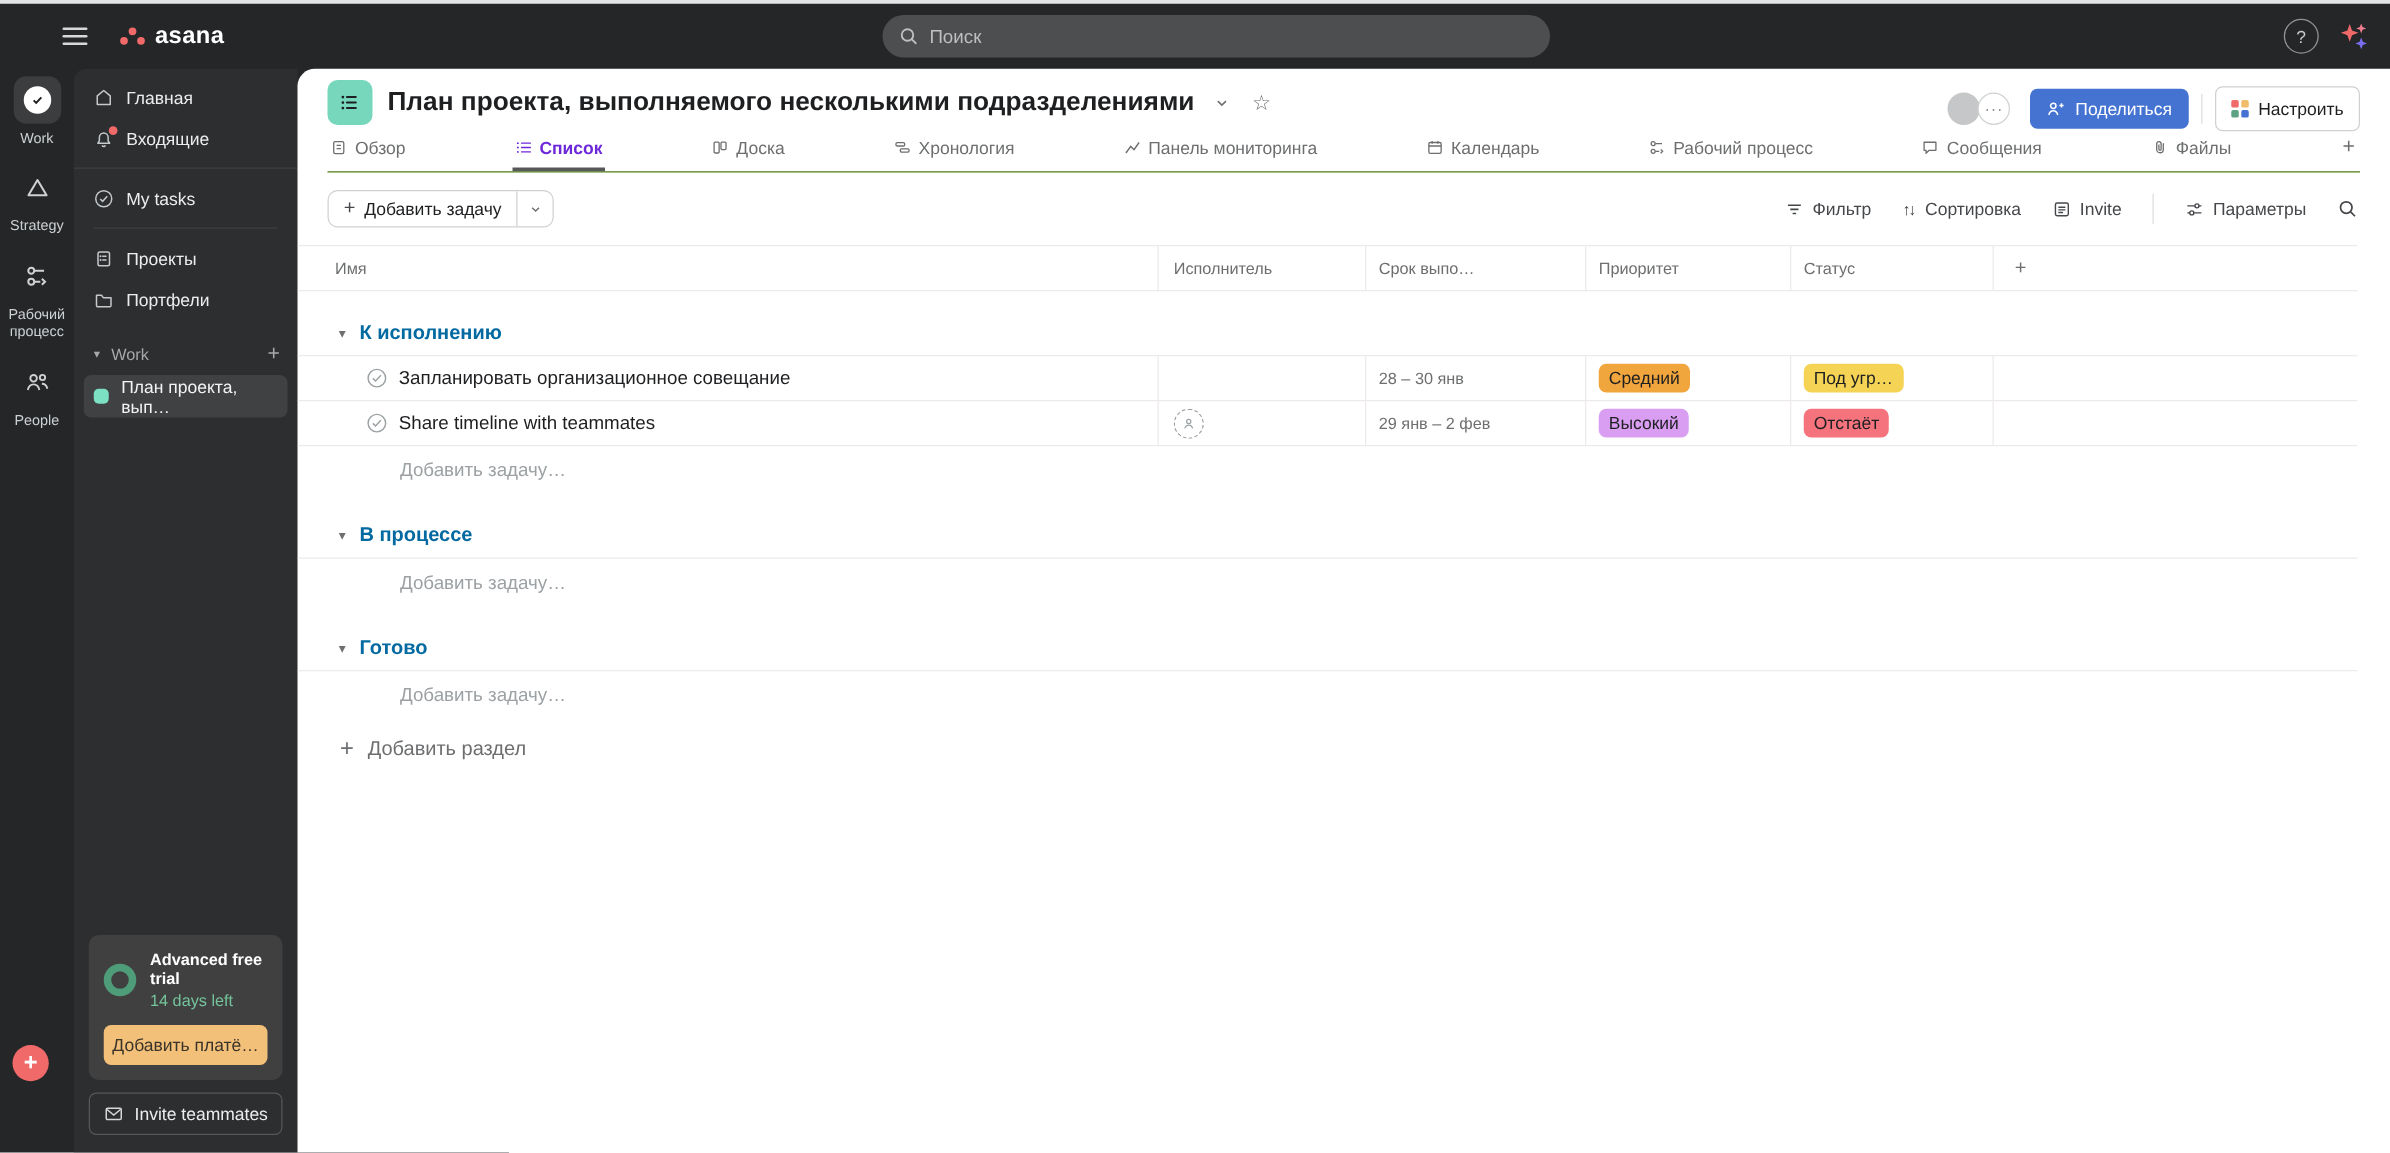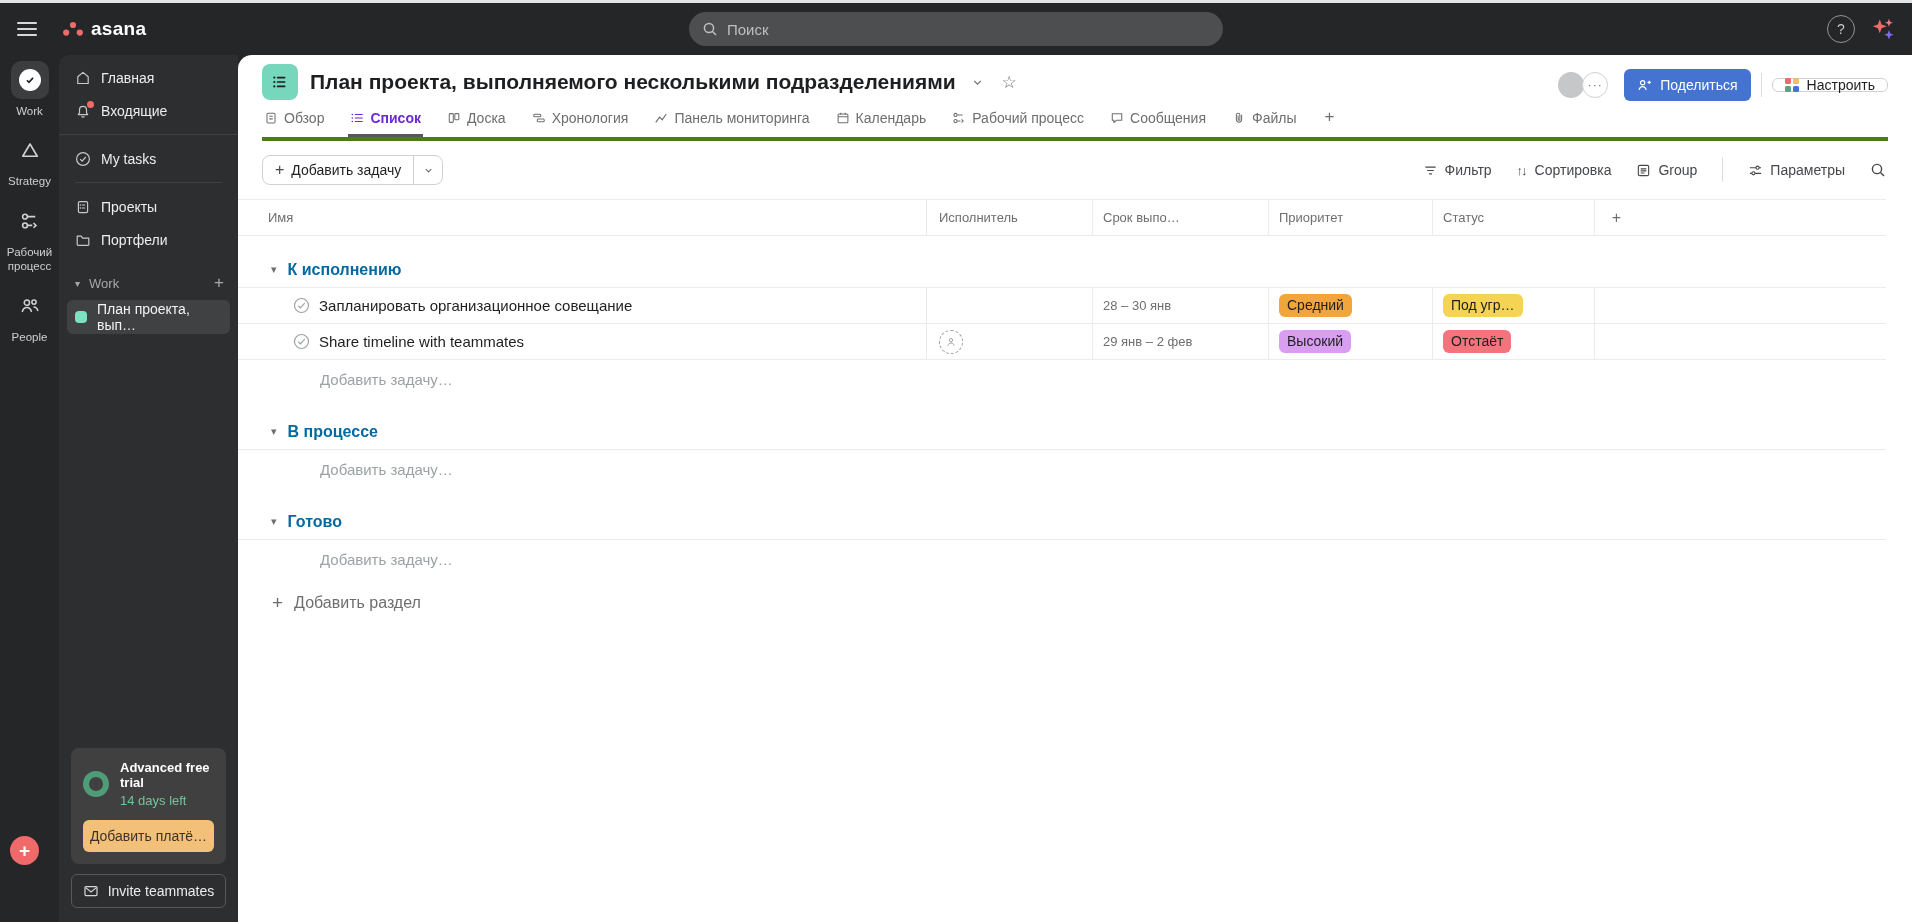"asana" .topbar { margin-left: none -> 33px }
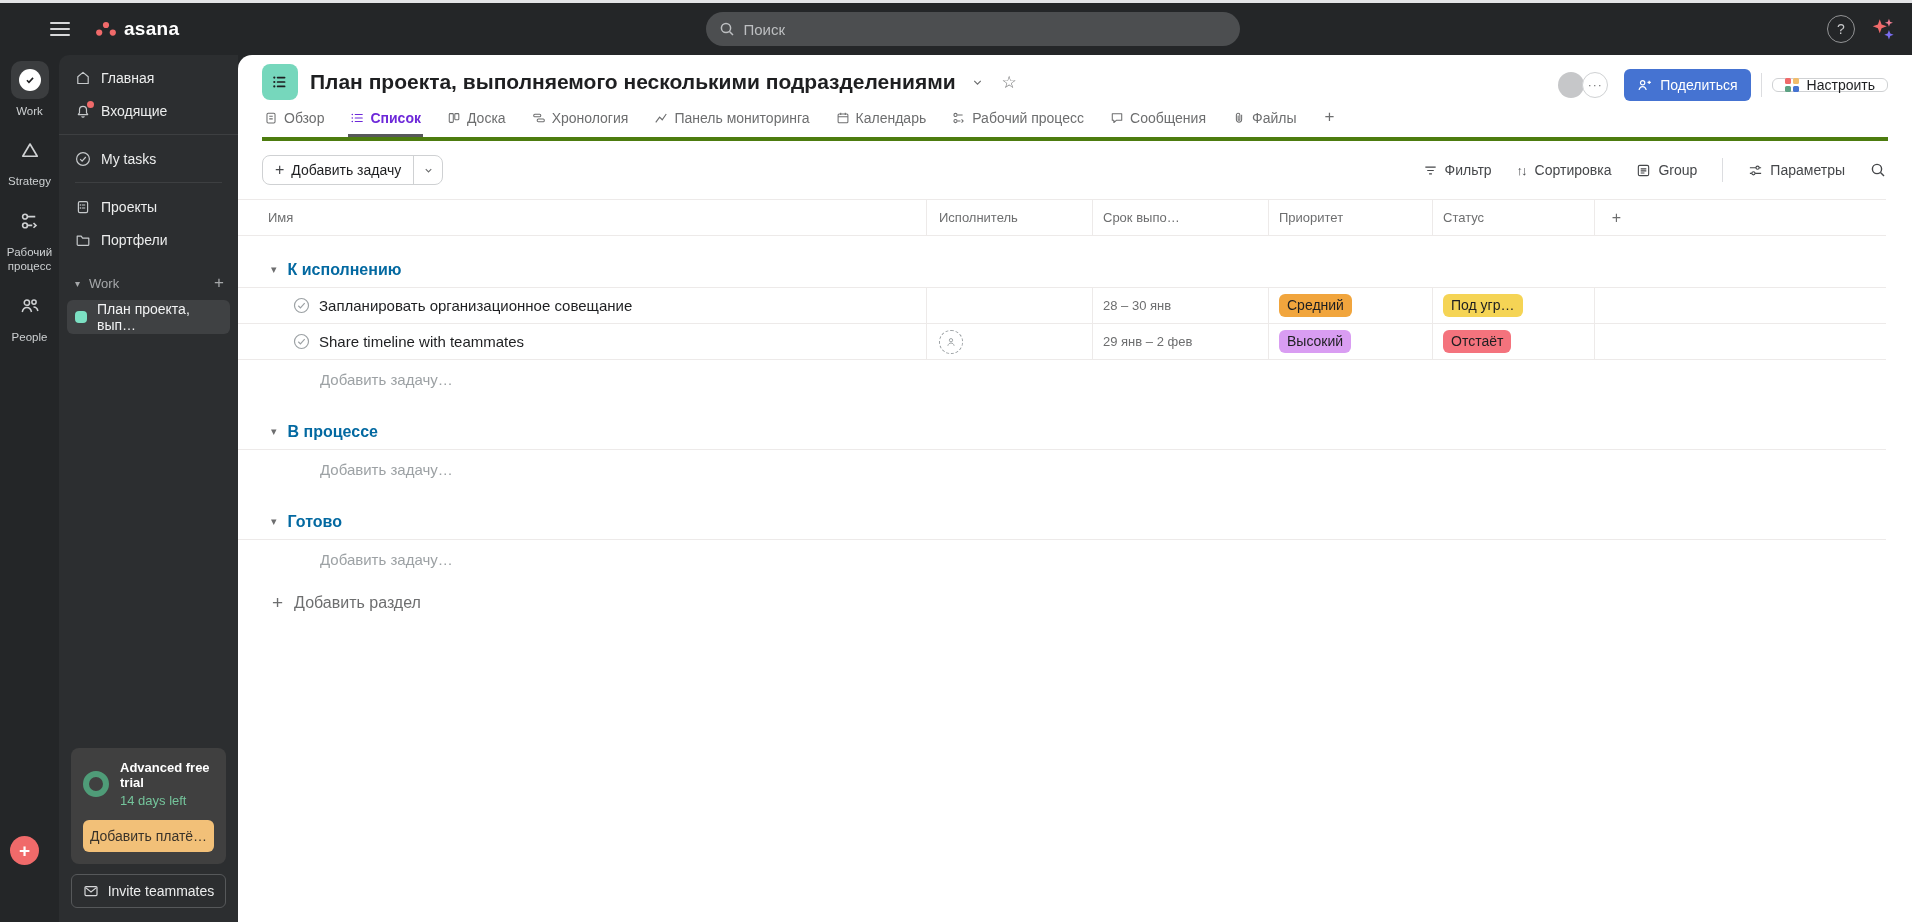"Настроить" .customize-btn { height: 14px -> 36px }
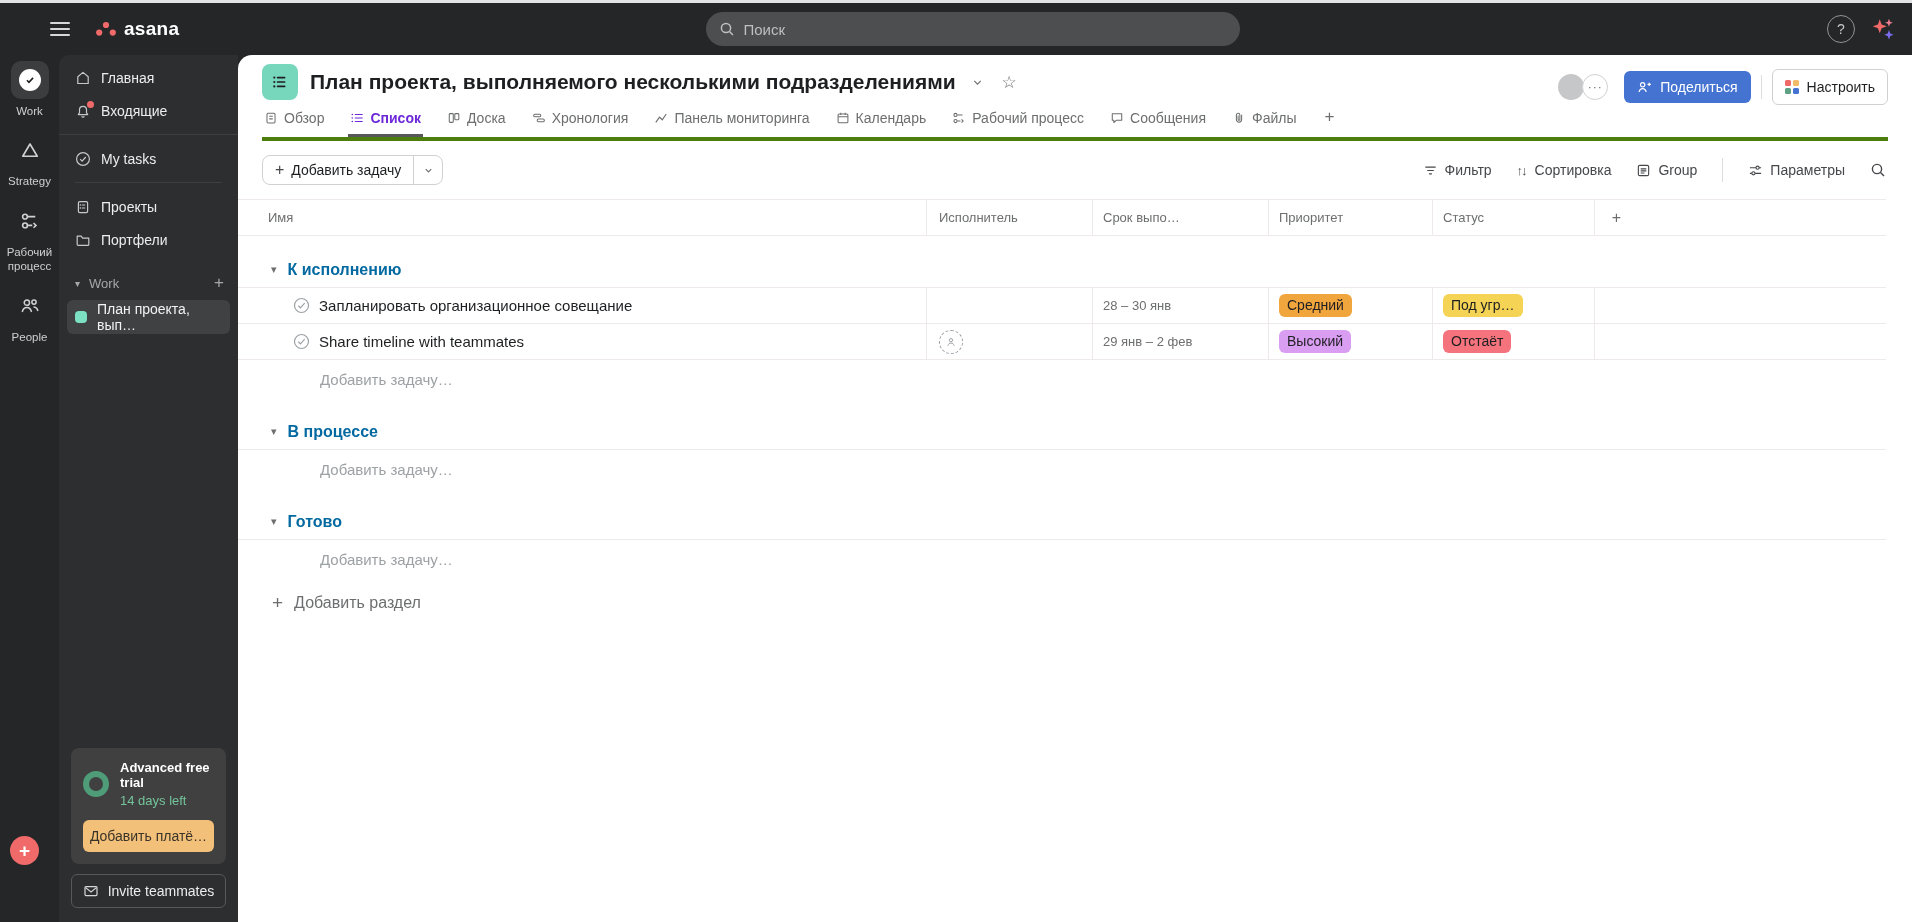"Обзор" .tabs { border-bottom: 4px solid #4d7c0f -> 1px solid #4d7c0f; justify-content: none -> space-between }
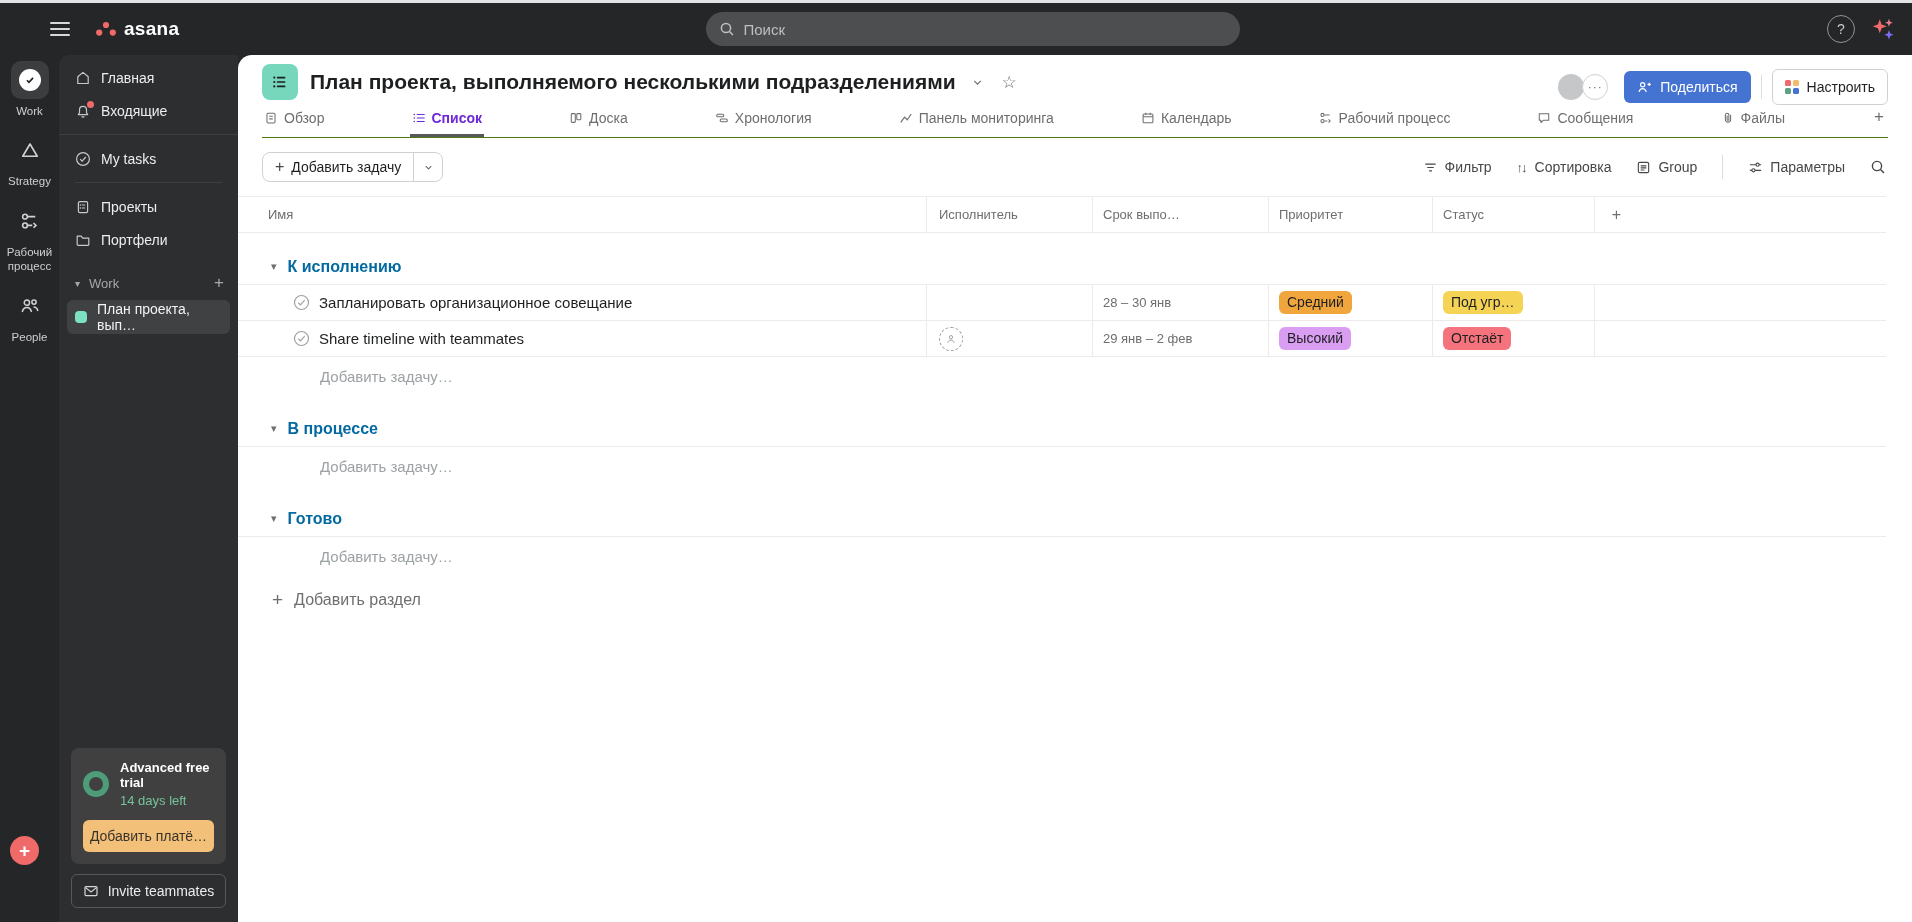"Group" span { text: Group -> Invite }
